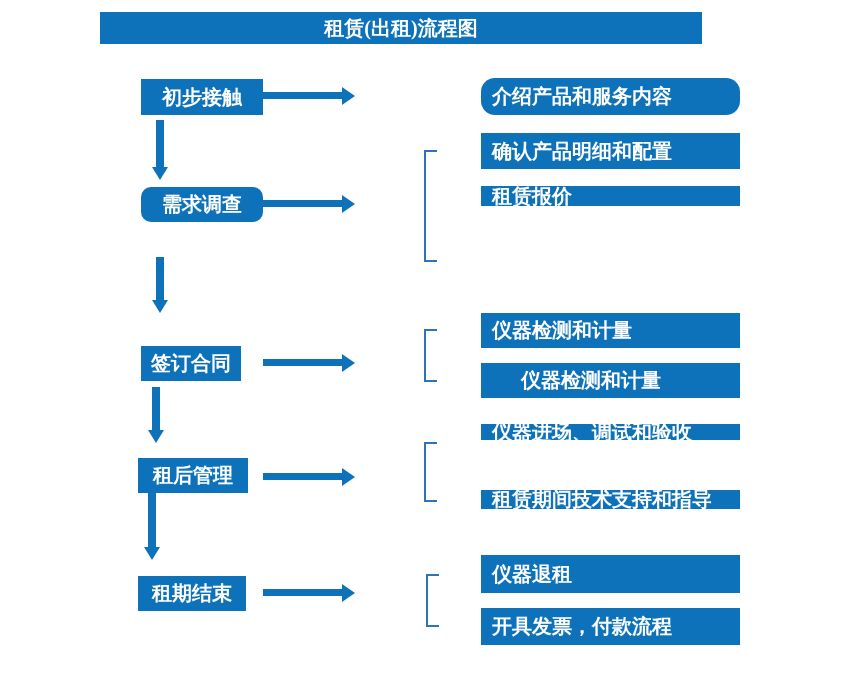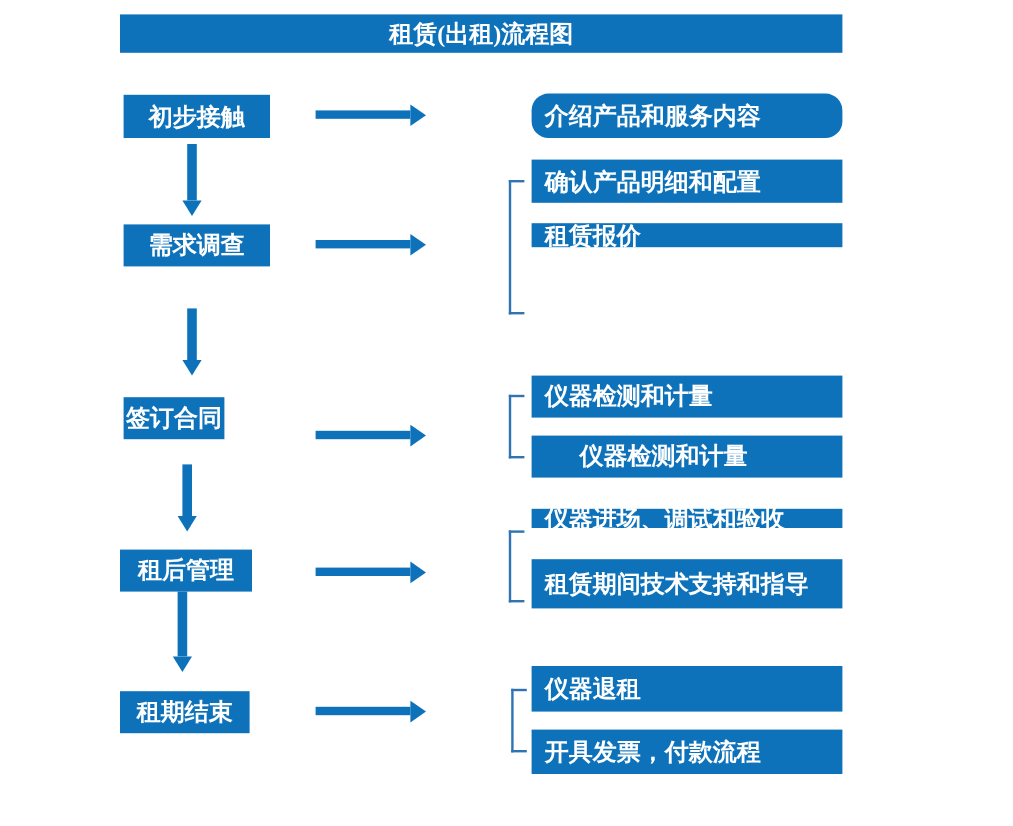"初步接触" .box { margin-left: none -> 38px }
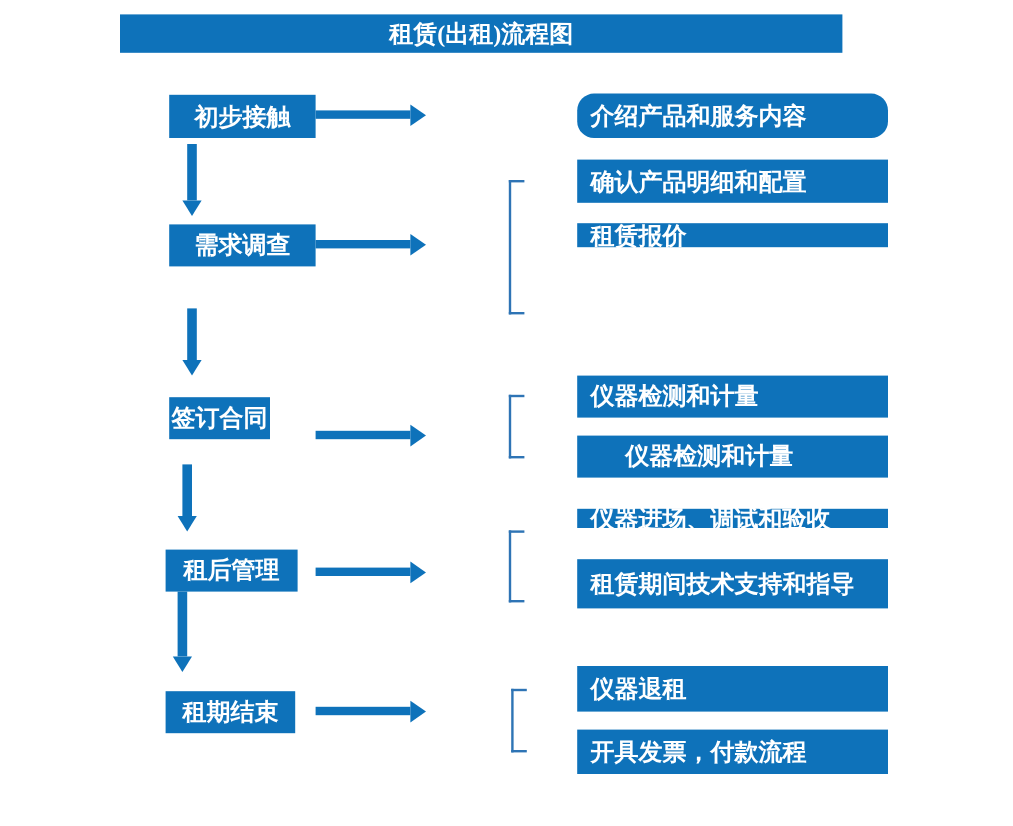"需求调查" div.box { border-radius: none -> 10px }
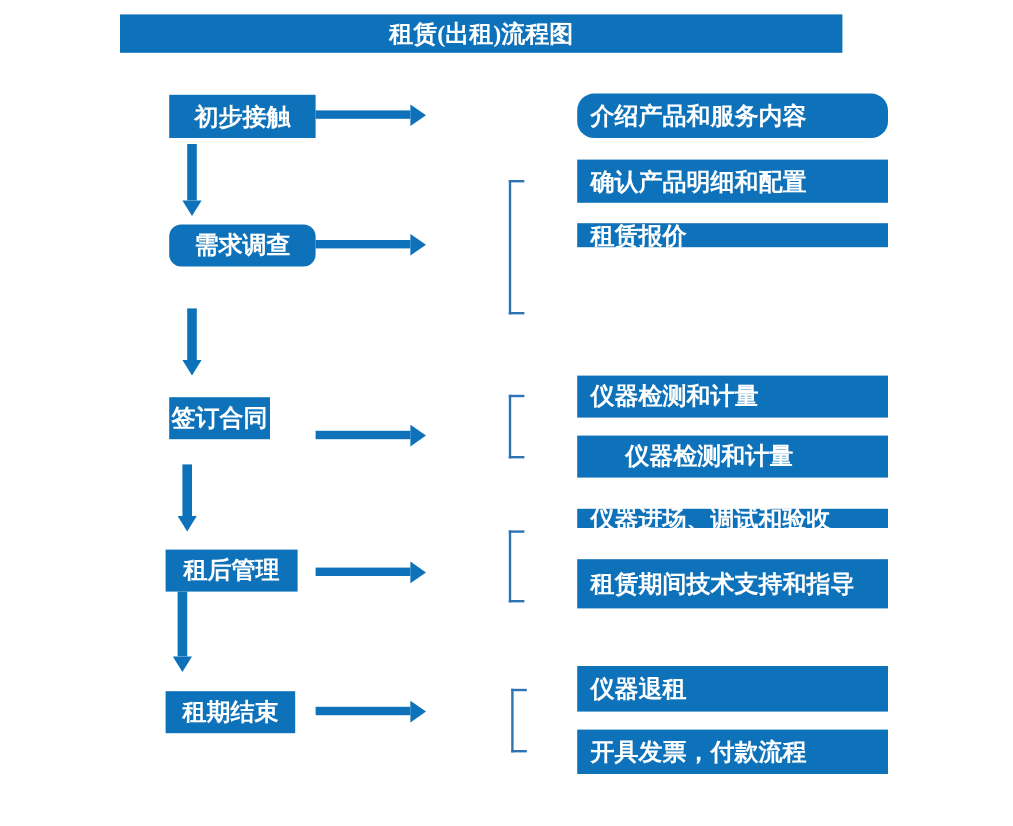"签订合同" div.box { top: 331px -> 346px; width: 84px -> 100px }
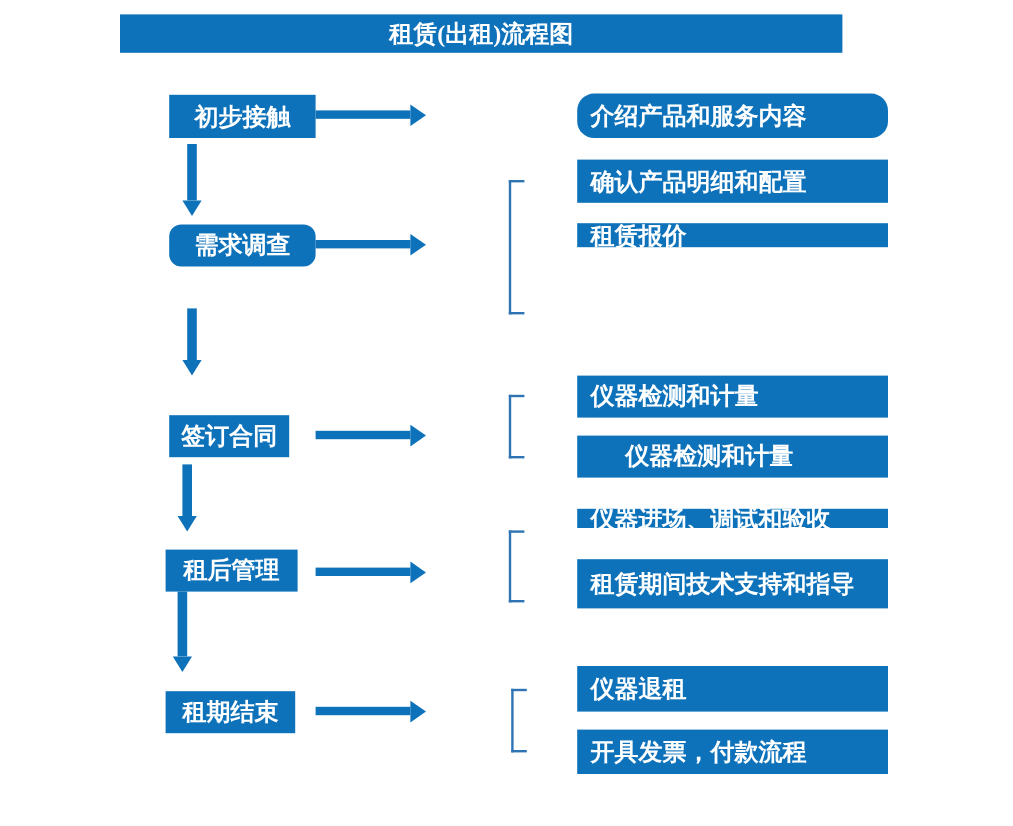"租赁期间技术支持和指导" div.box { height: 41px -> 19px; top: 466px -> 490px }
